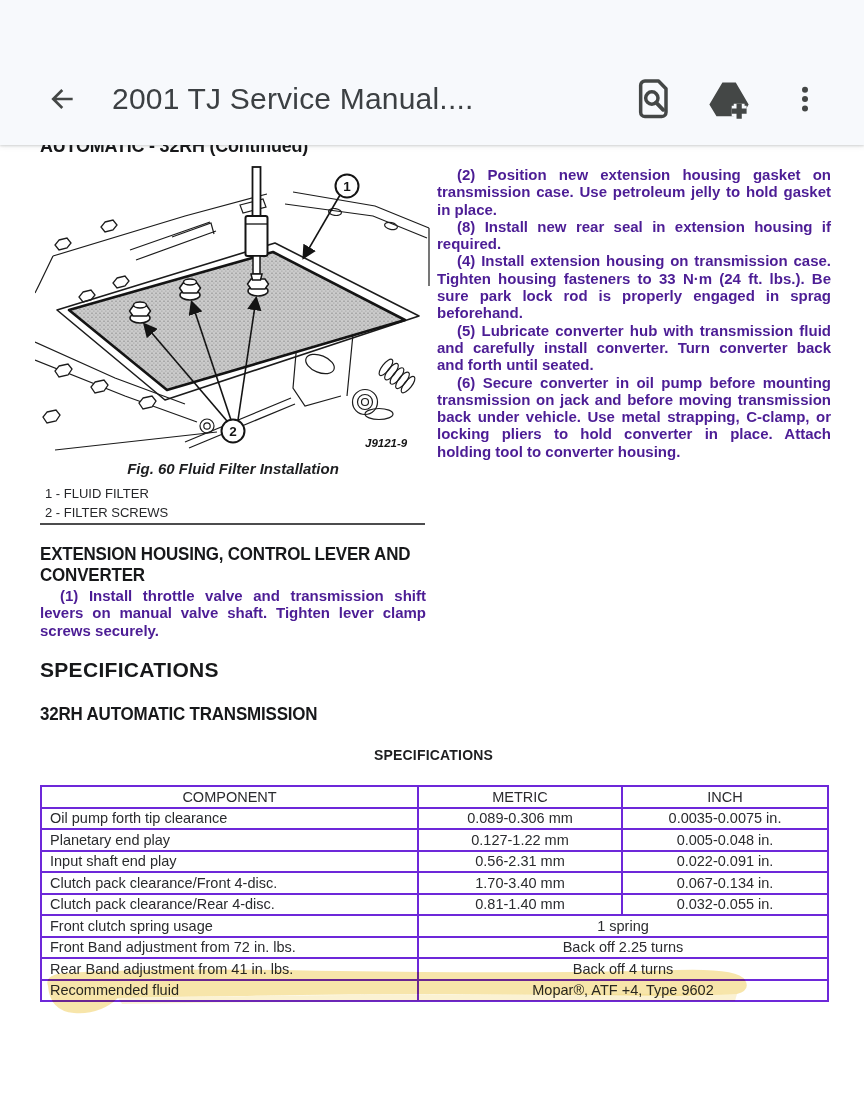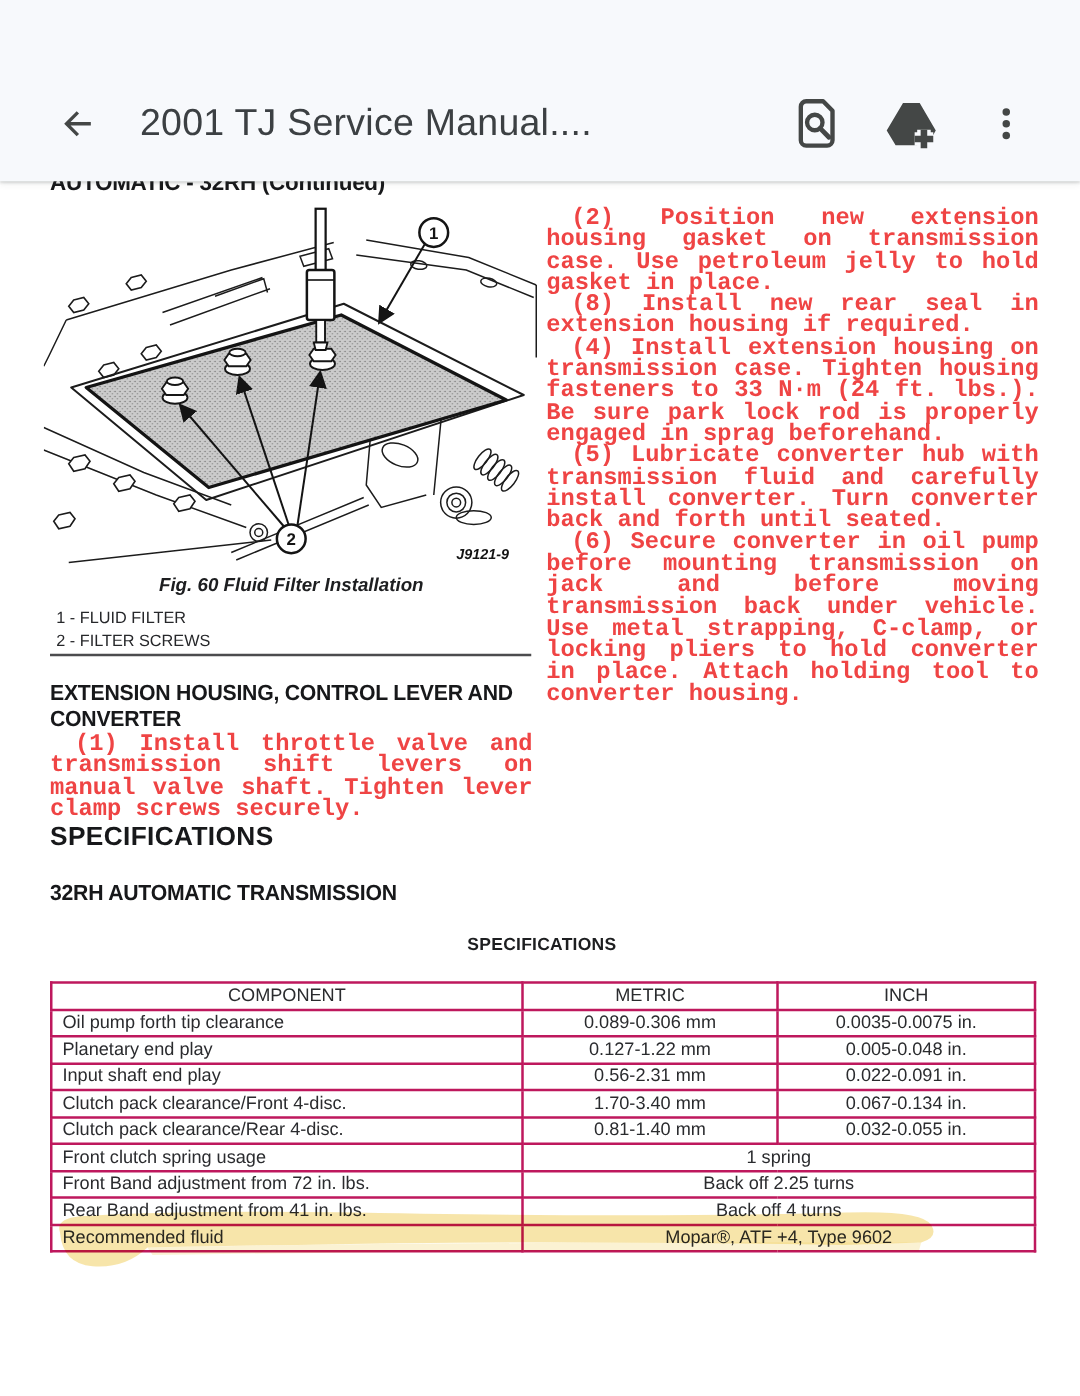"(2) Position new extension housing" .serif-par { color: #ef4444 -> #4c1d95; font-family: Liberation Mono, monospace -> Liberation Sans, sans-serif; font-size: 19px -> 15px }
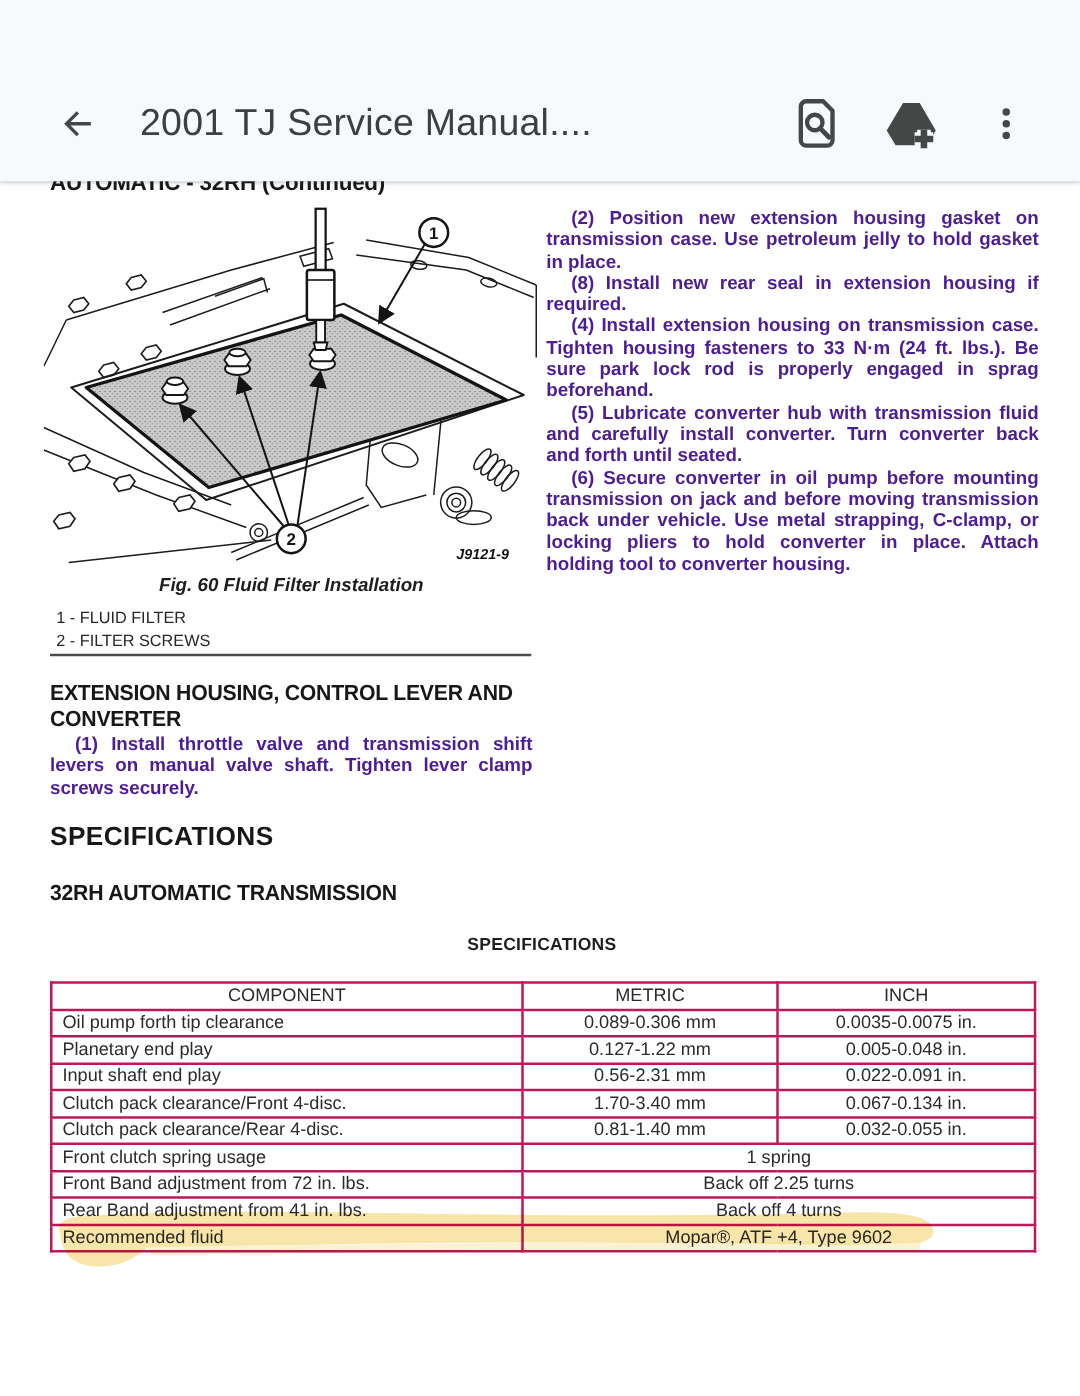"COMPONENT" table.spec th, table.spec td { border: 2px solid #be185d -> 2px solid #6d28d9 }
